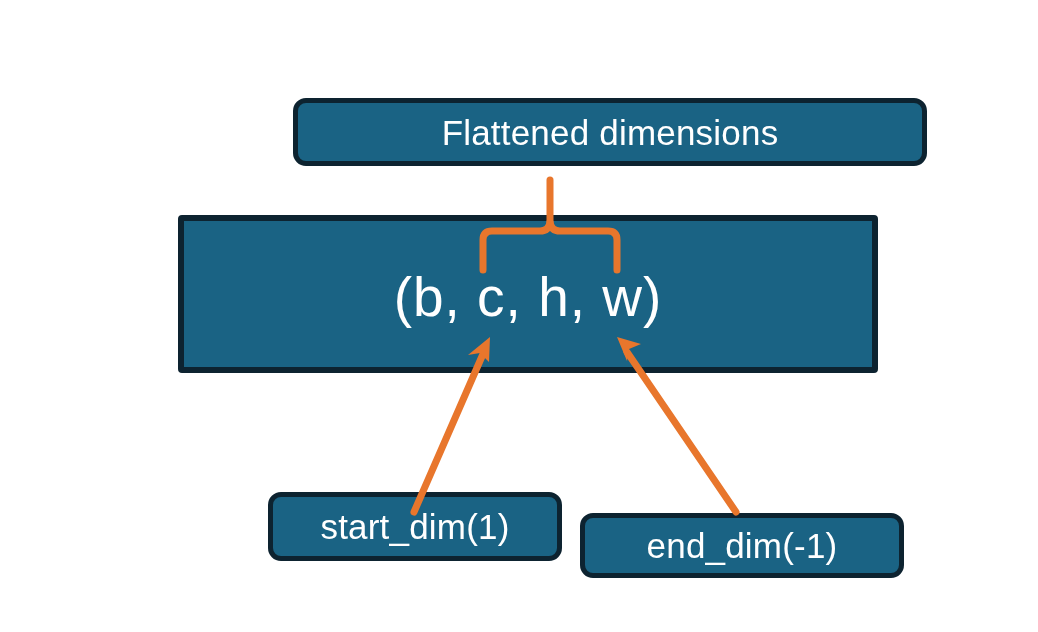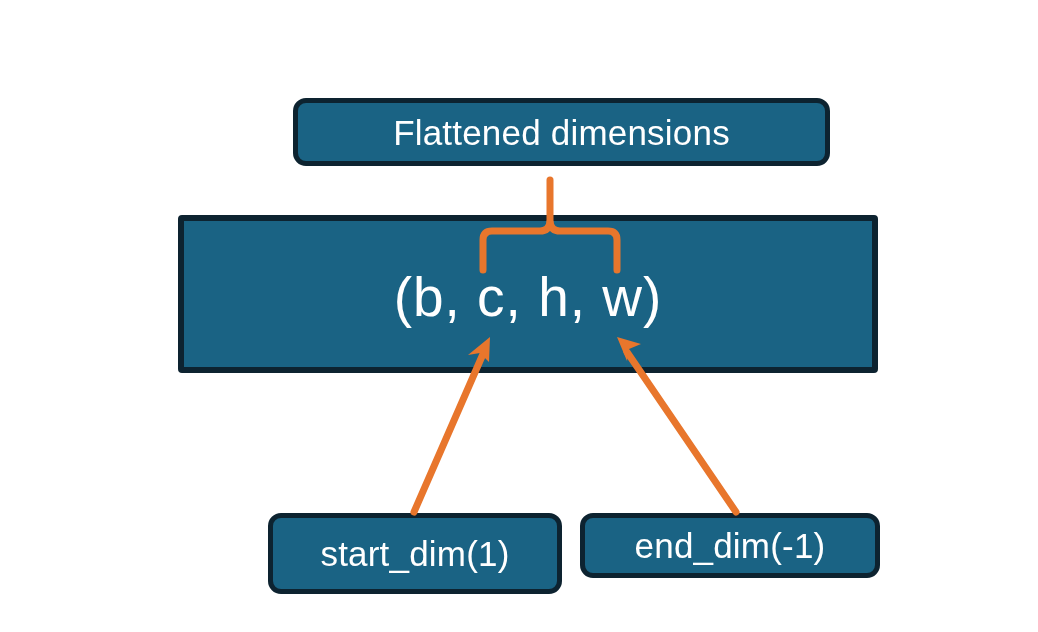"Flattened dimensions" #node-flattened { width: 537px -> 634px }
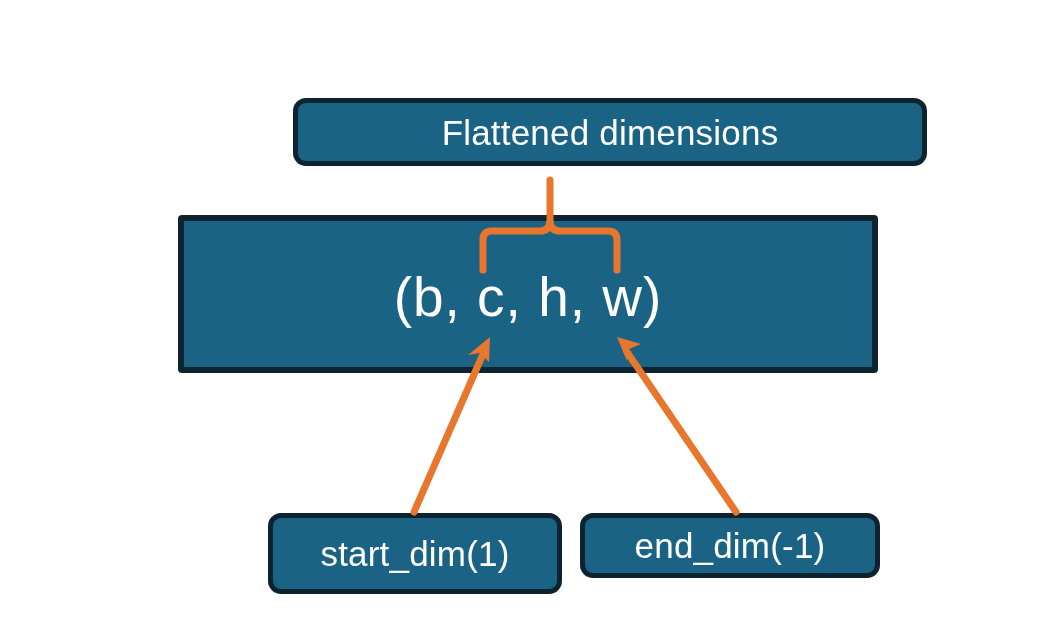"start_dim(1)" #node-start-dim { height: 81px -> 69px; top: 513px -> 492px }
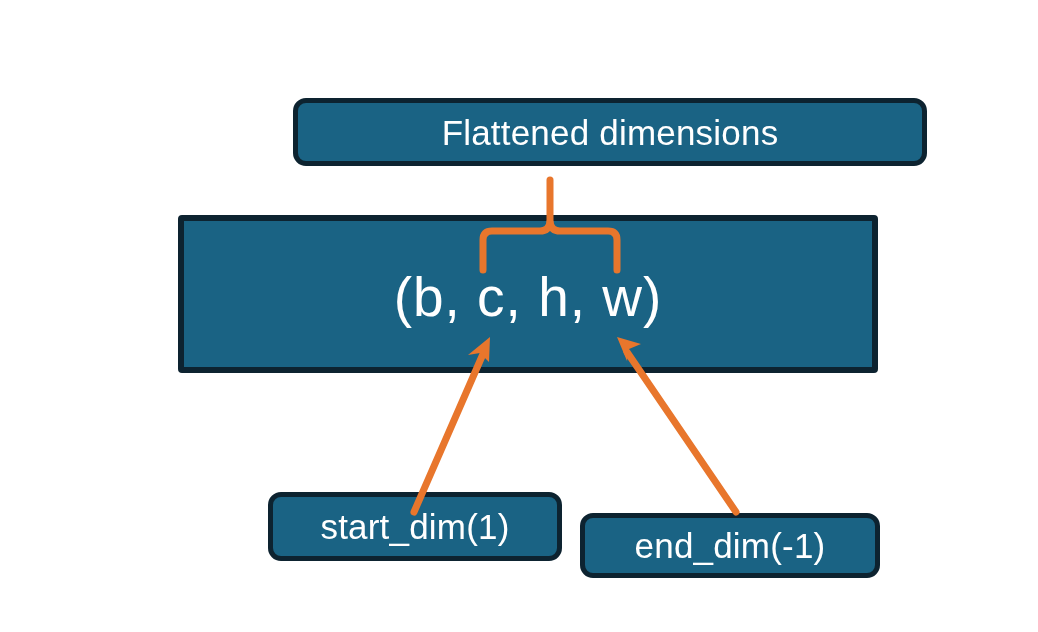"end_dim(-1)" #node-end-dim { width: 300px -> 324px }
